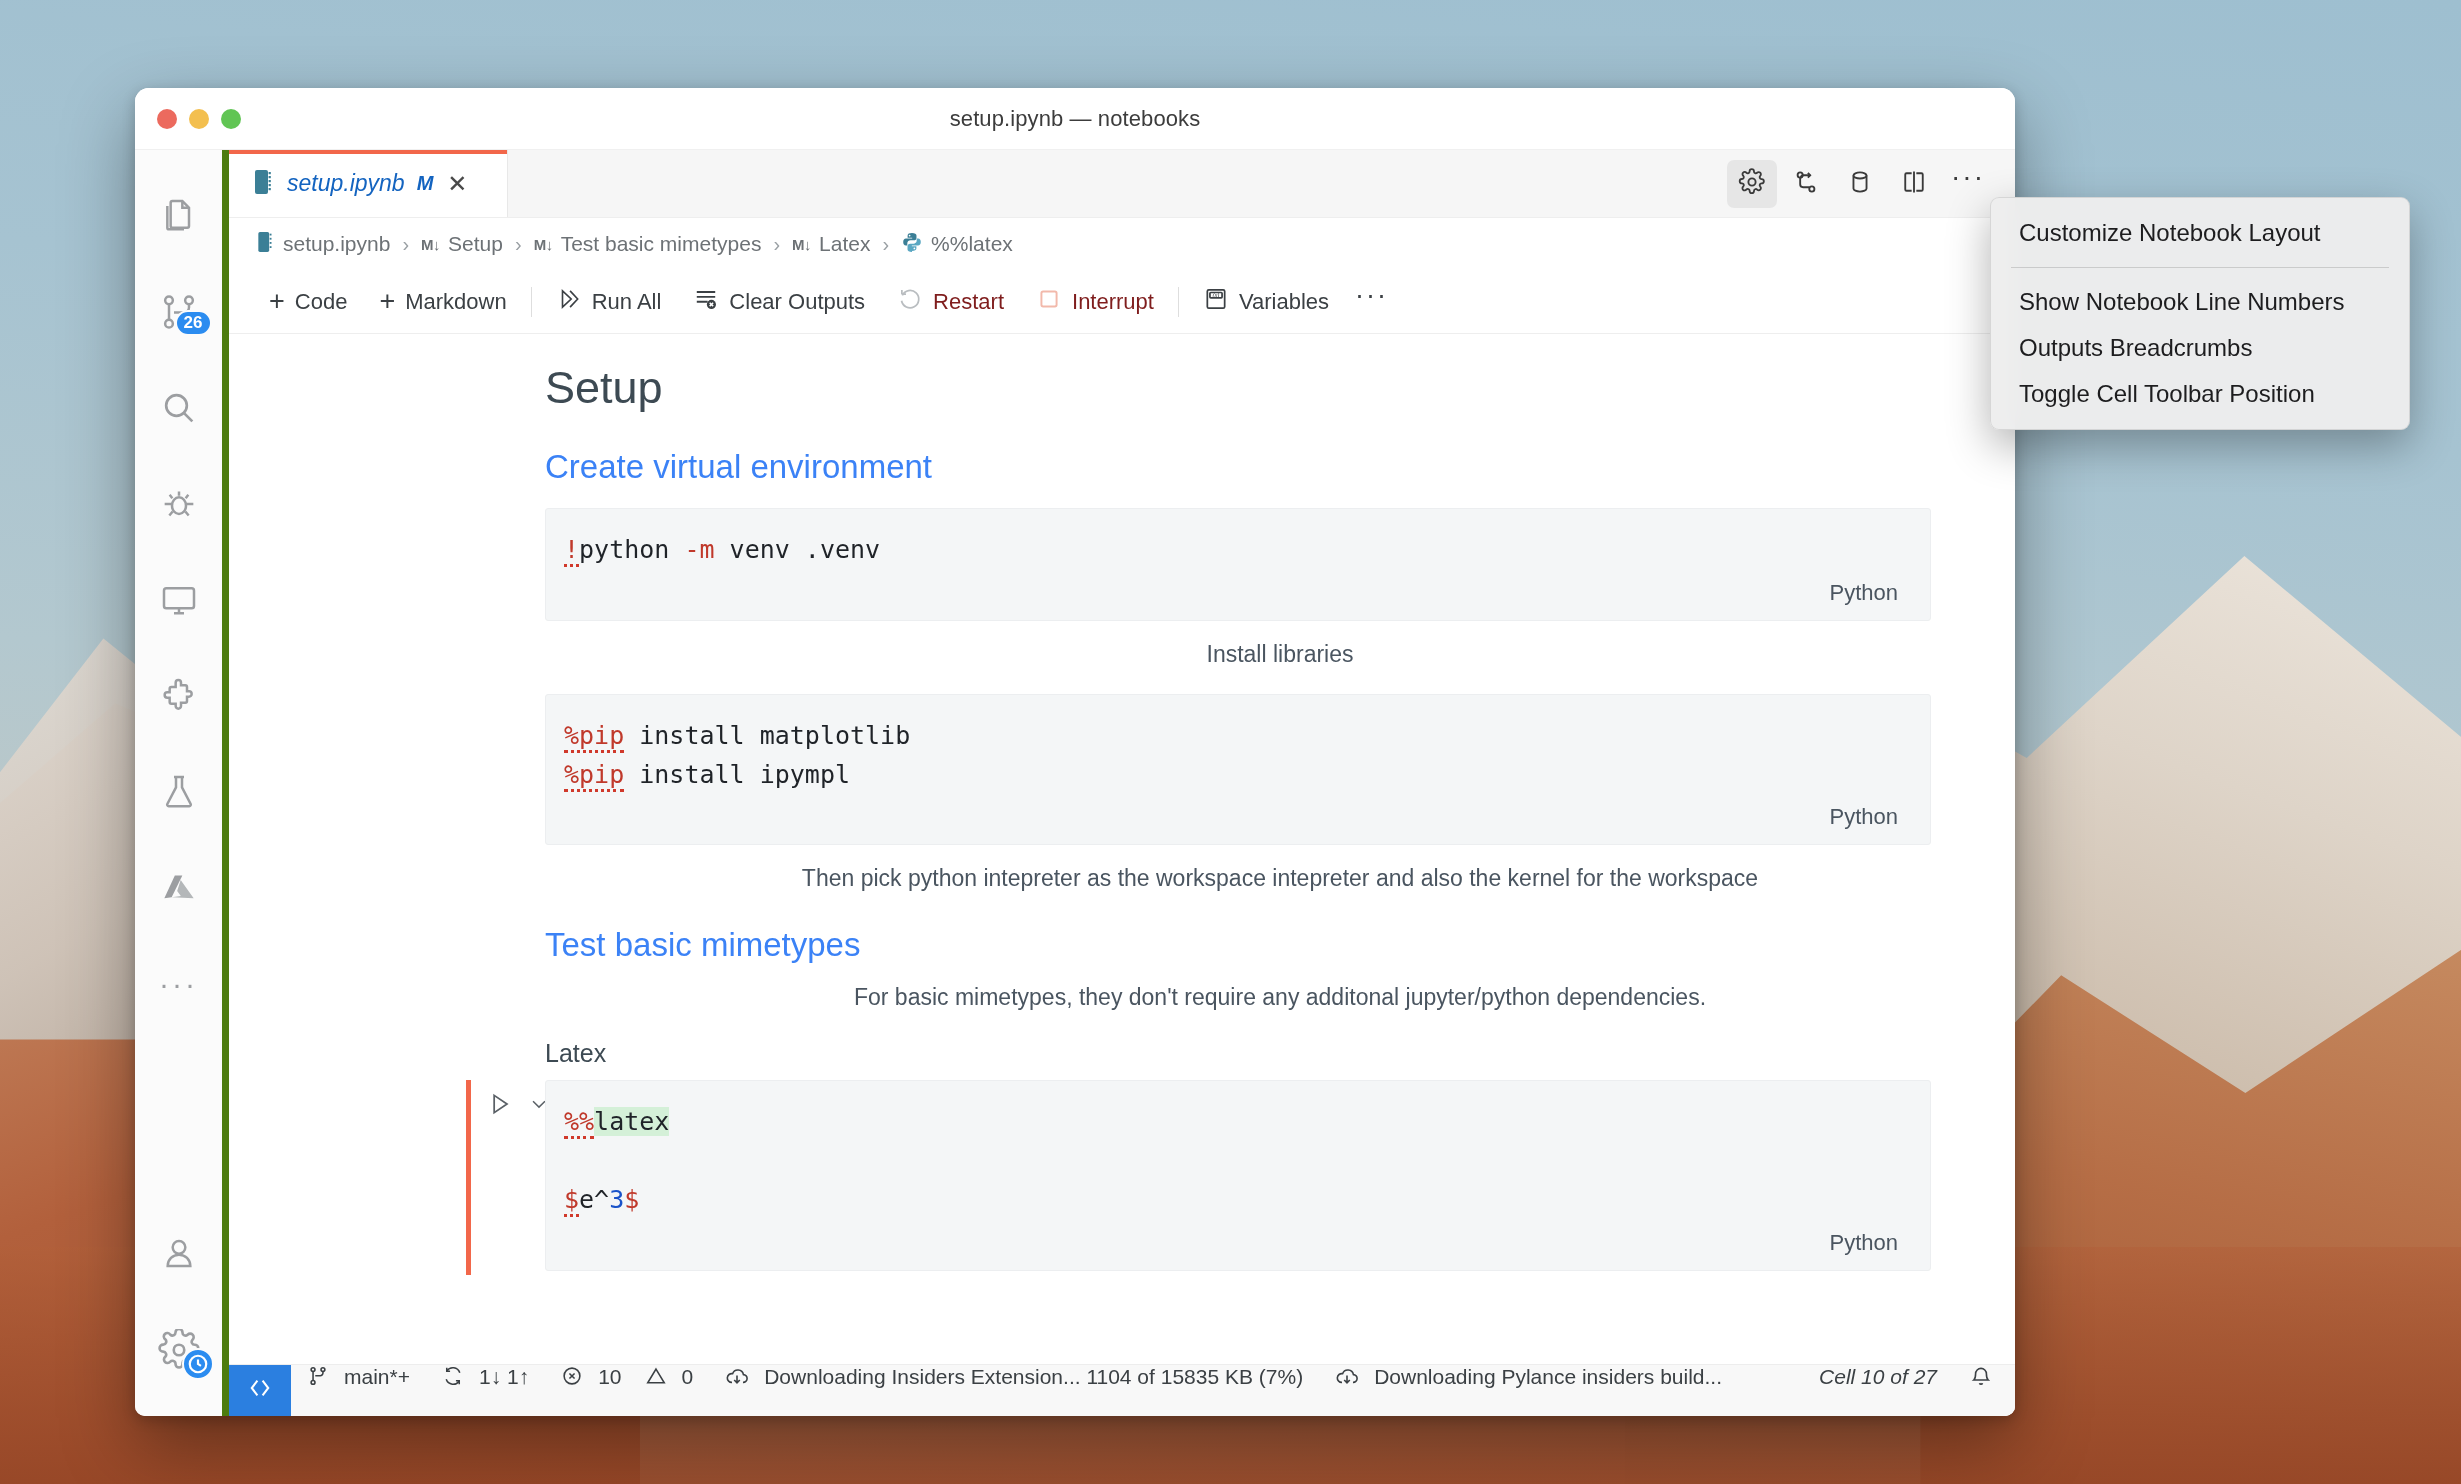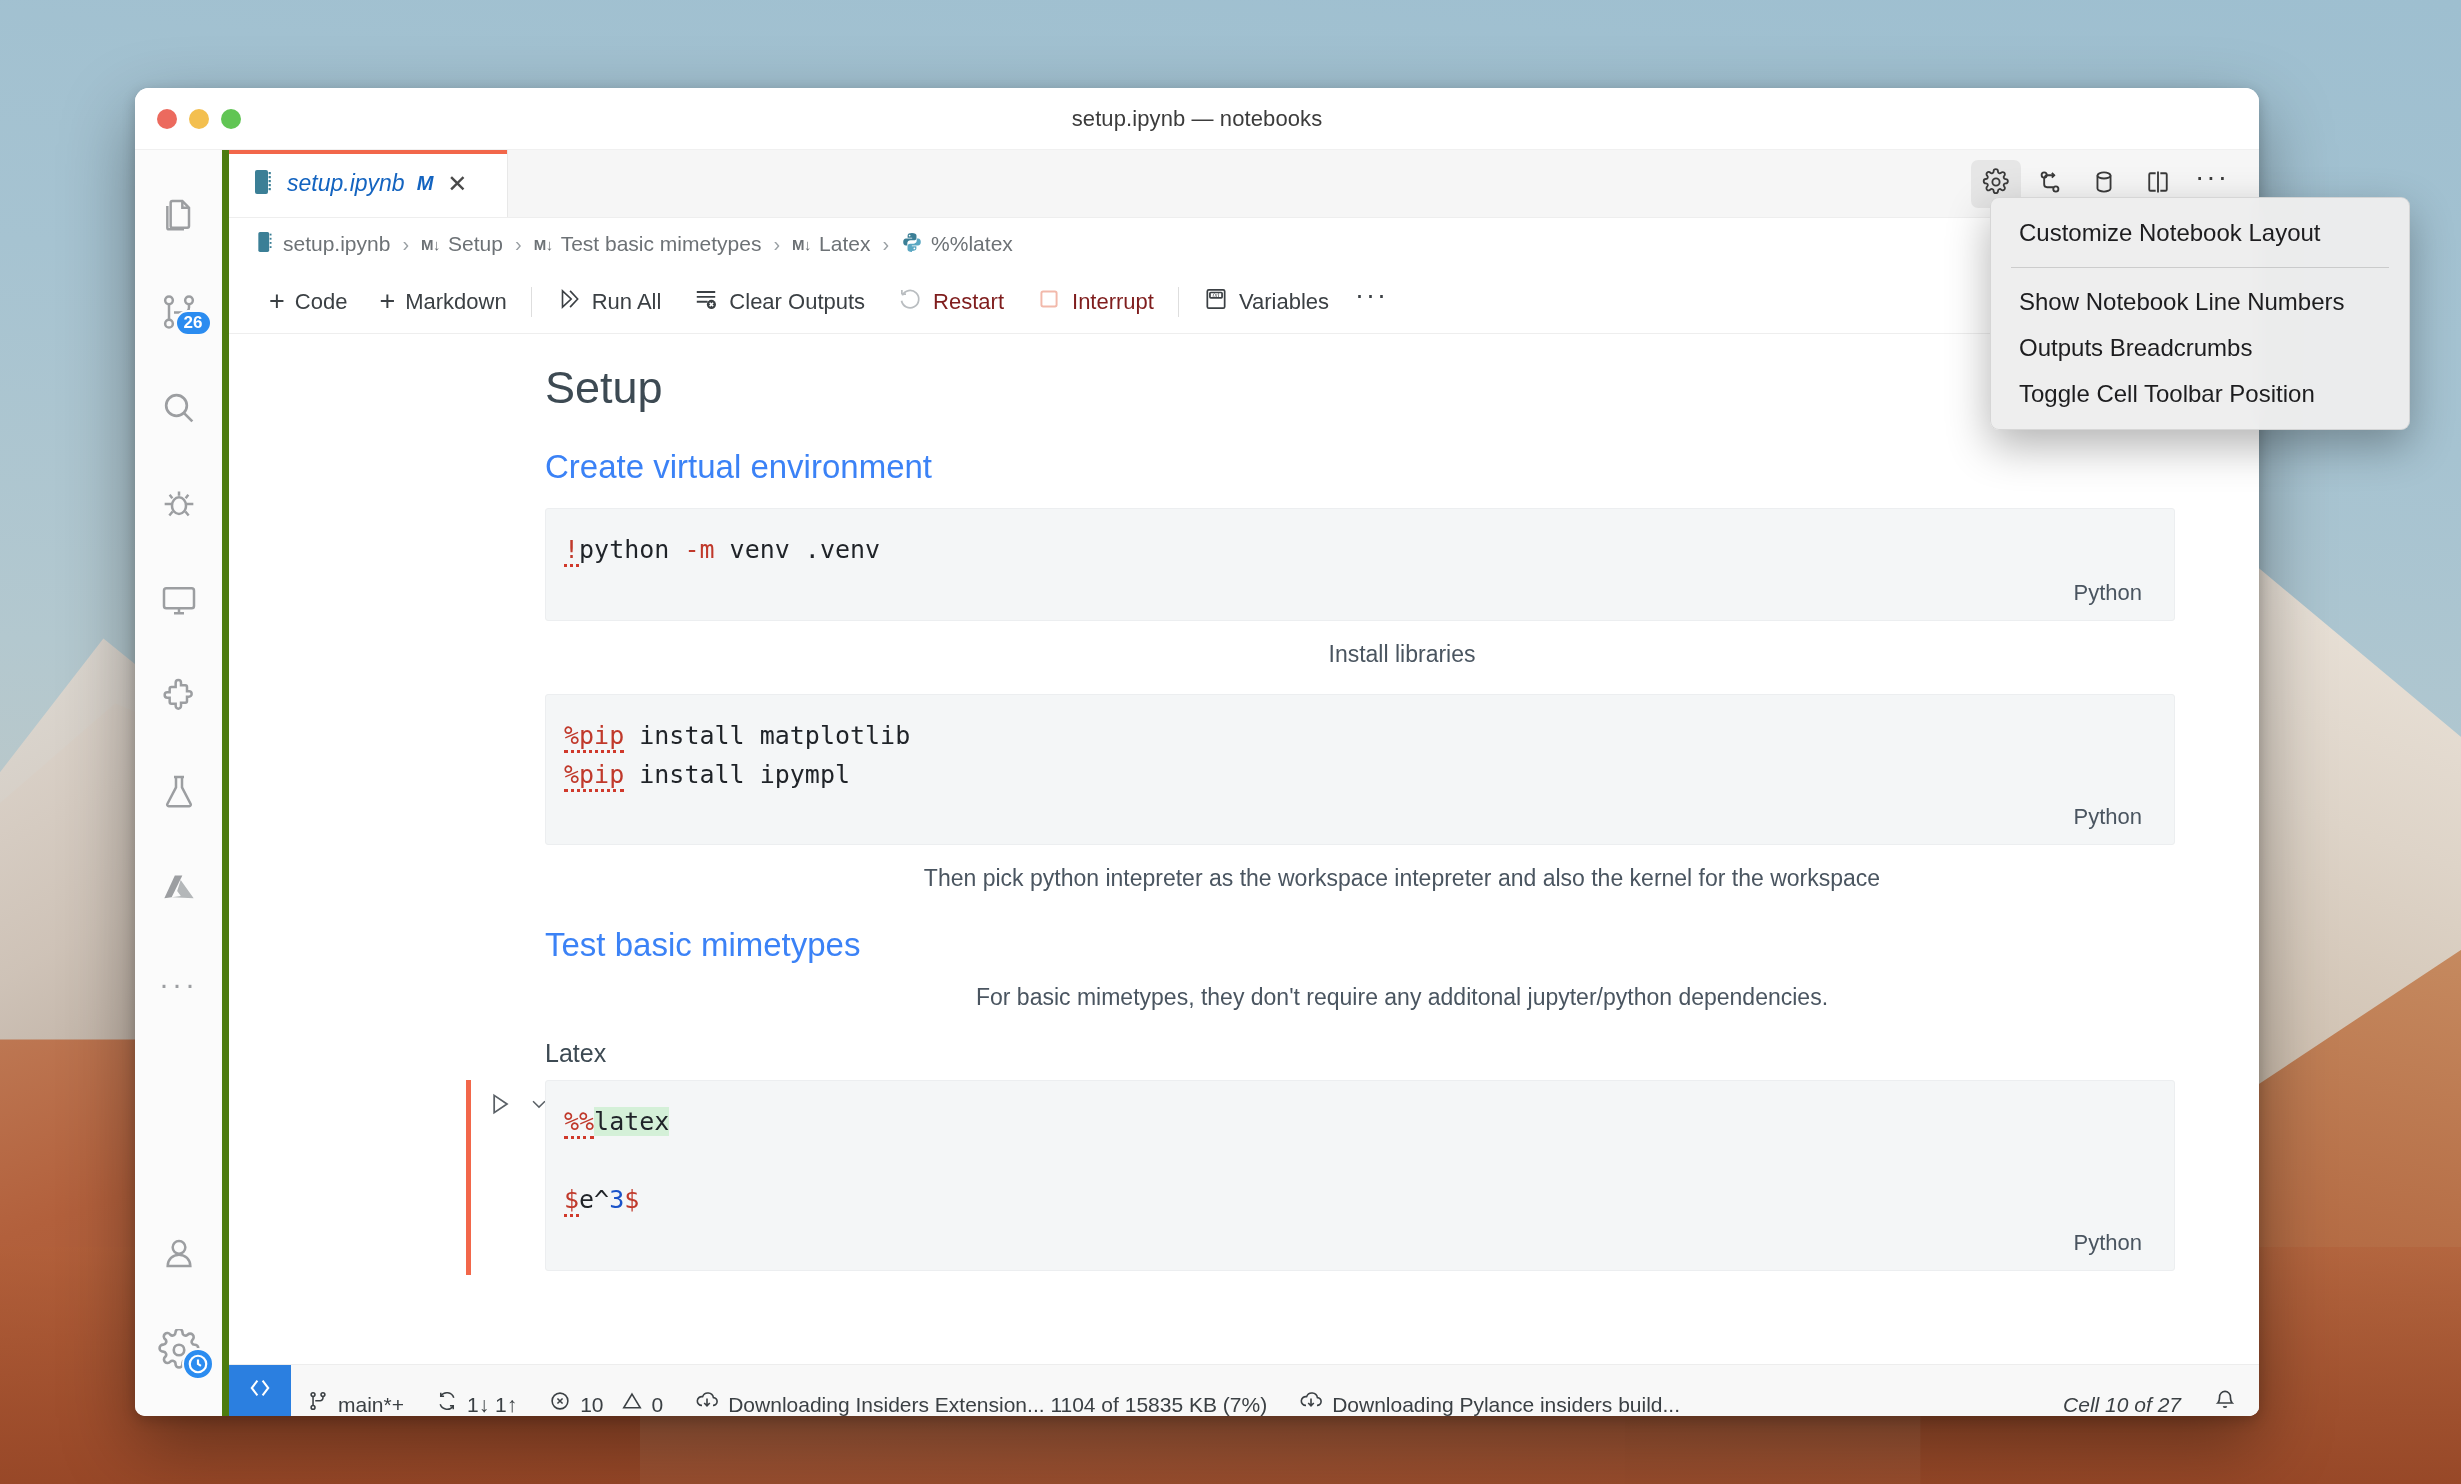"setup.ipynb — notebooks" #window { width: 2124px -> 1880px }
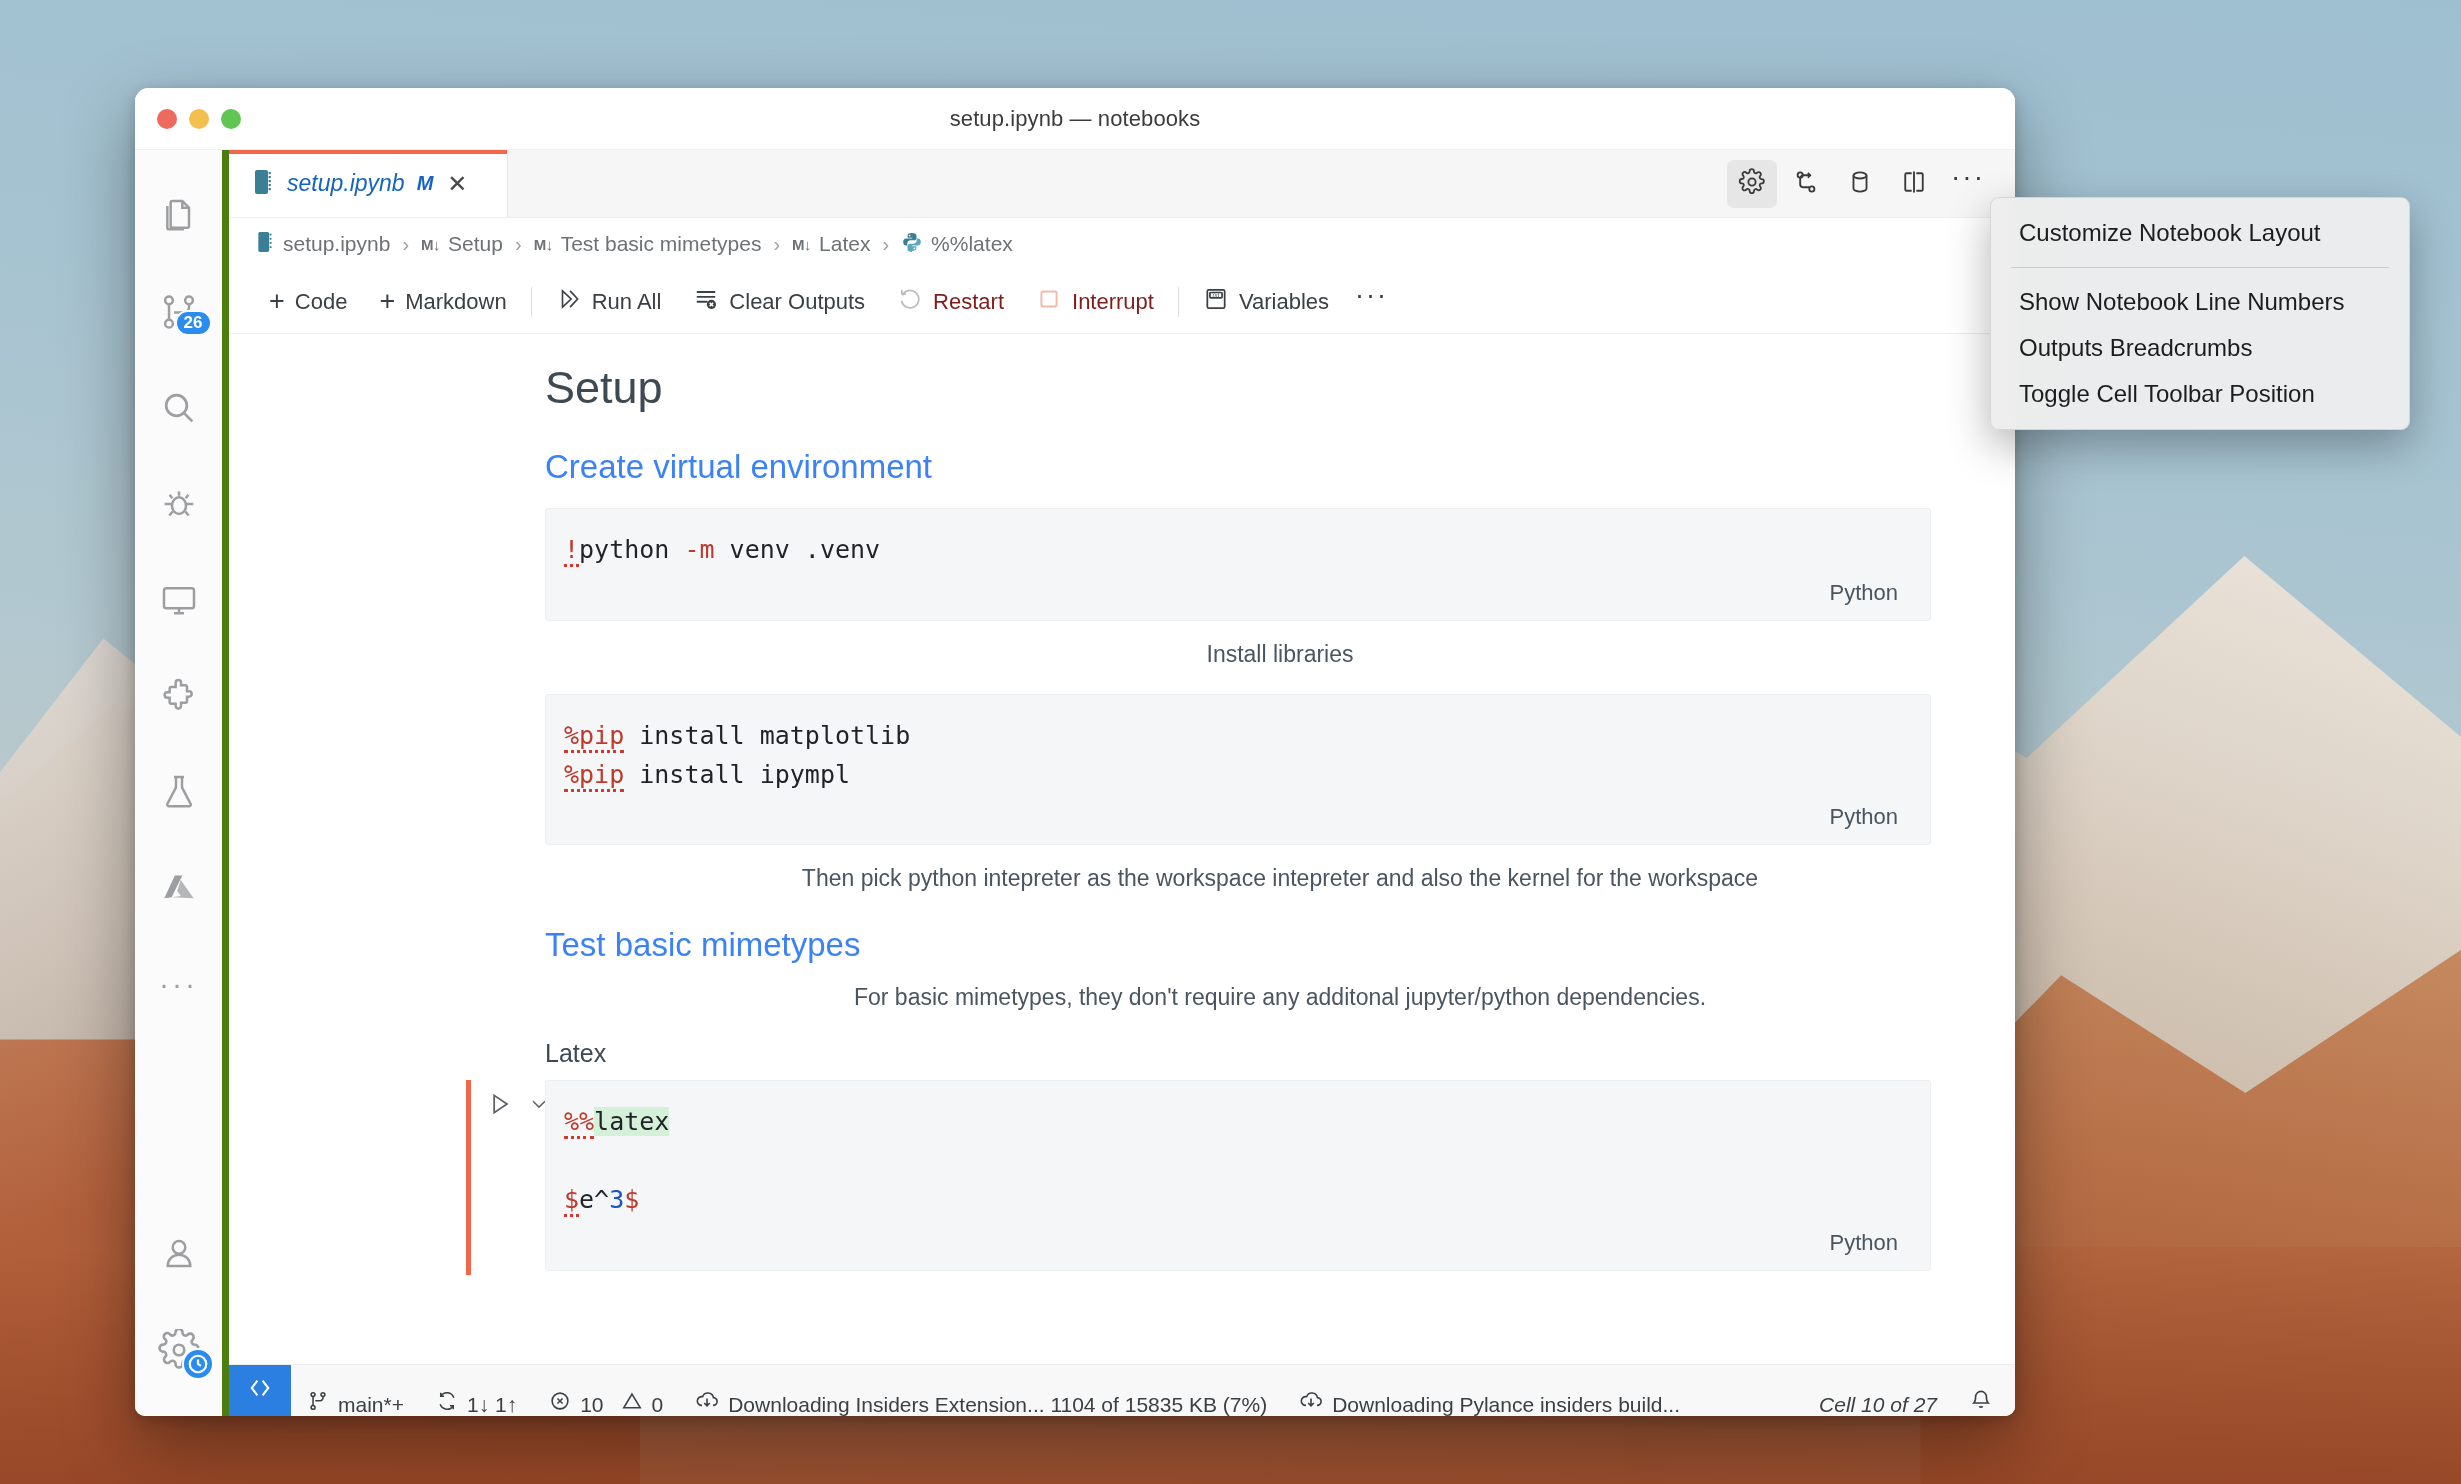"main*+" .sb-item { align-items: flex-end -> flex-start; gap: 9px -> 15px }
